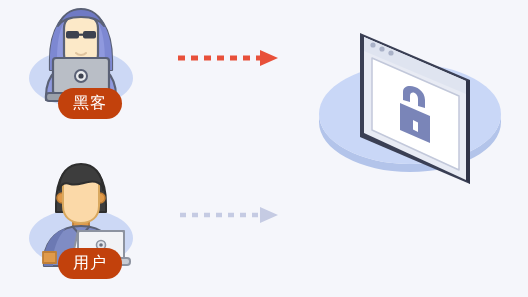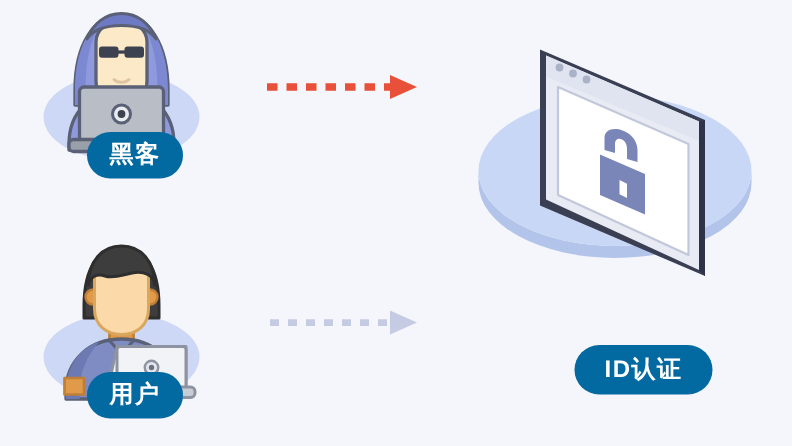"黑客" .badge { background: #0369a1 -> #c2410c; font-weight: bold -> normal }
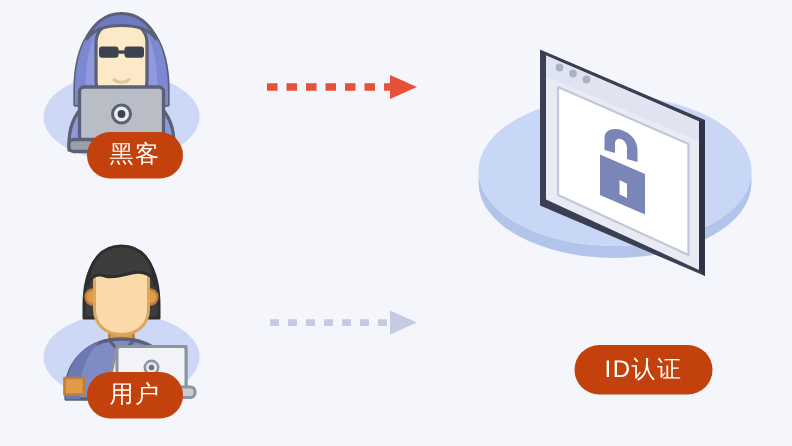"ID认证" div.badge { html: <div>ID认证</div> -> none }
